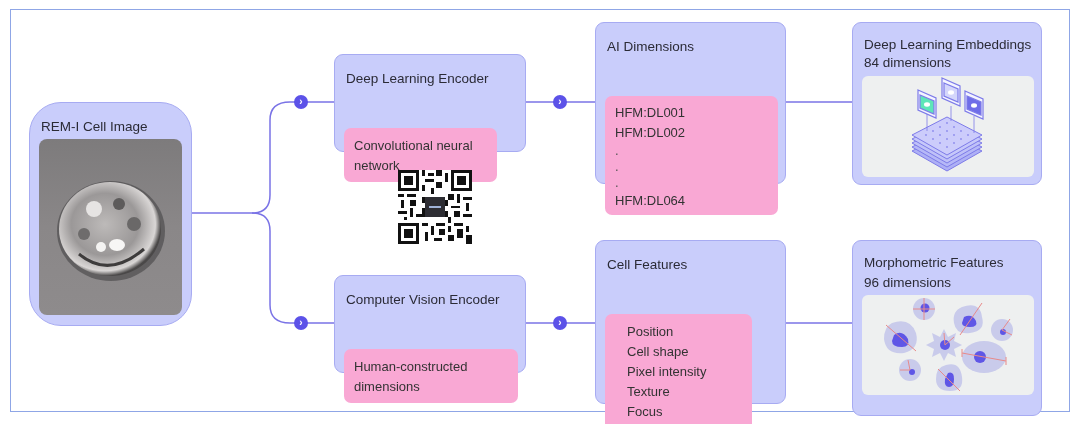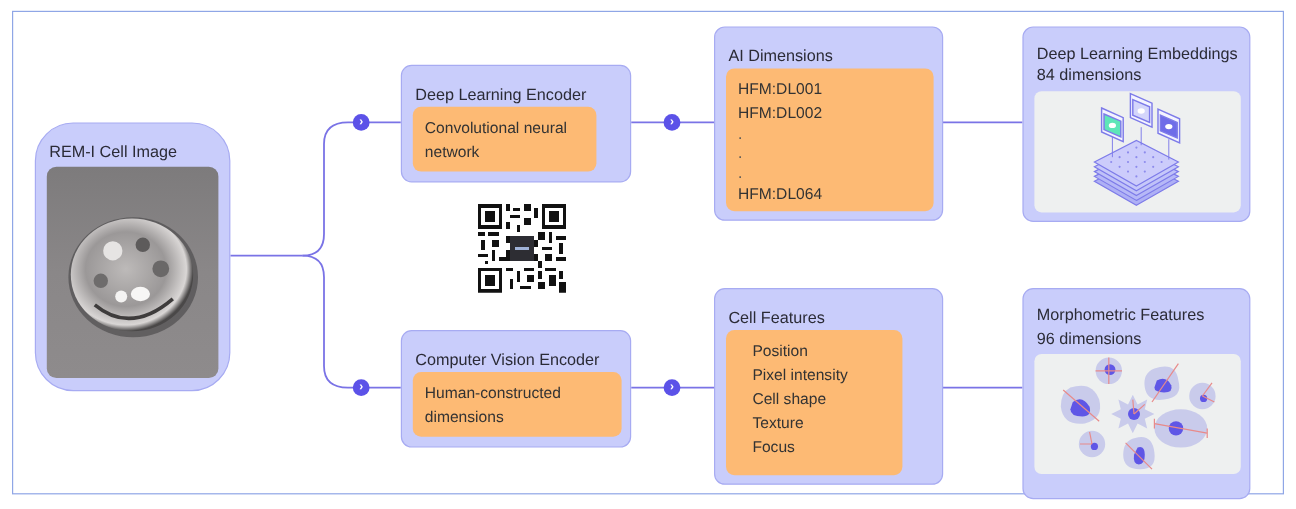"HFM:DL001" .node .inner { background: #fdba74 -> #f9a8d4; margin-top: none -> 39px }
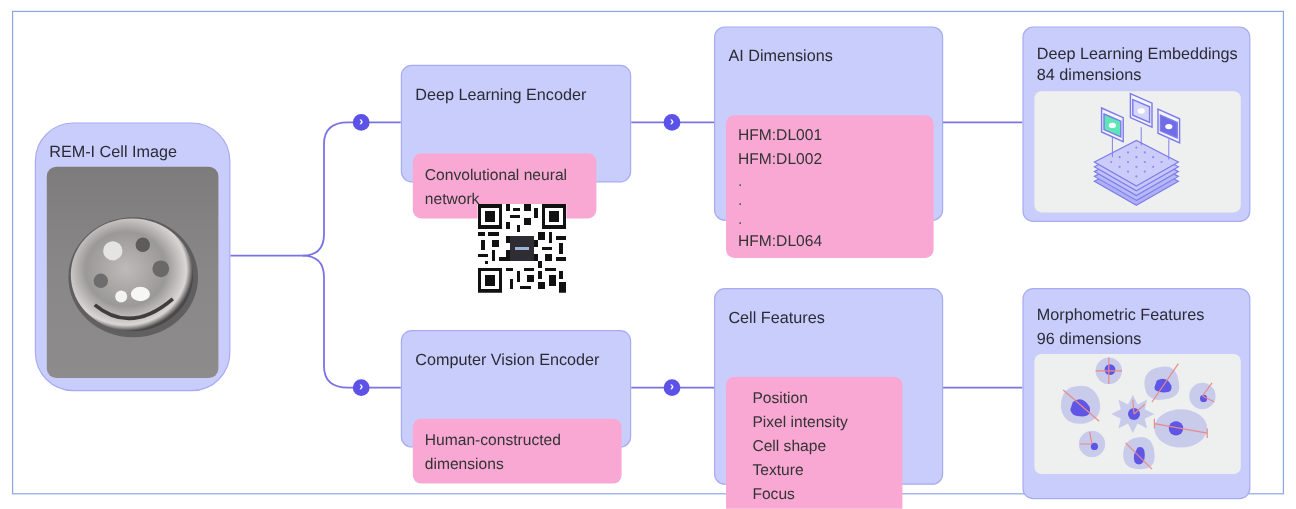"Pixel intensity" span.list-item { order: before "Cell shape" -> after "Cell shape" }
